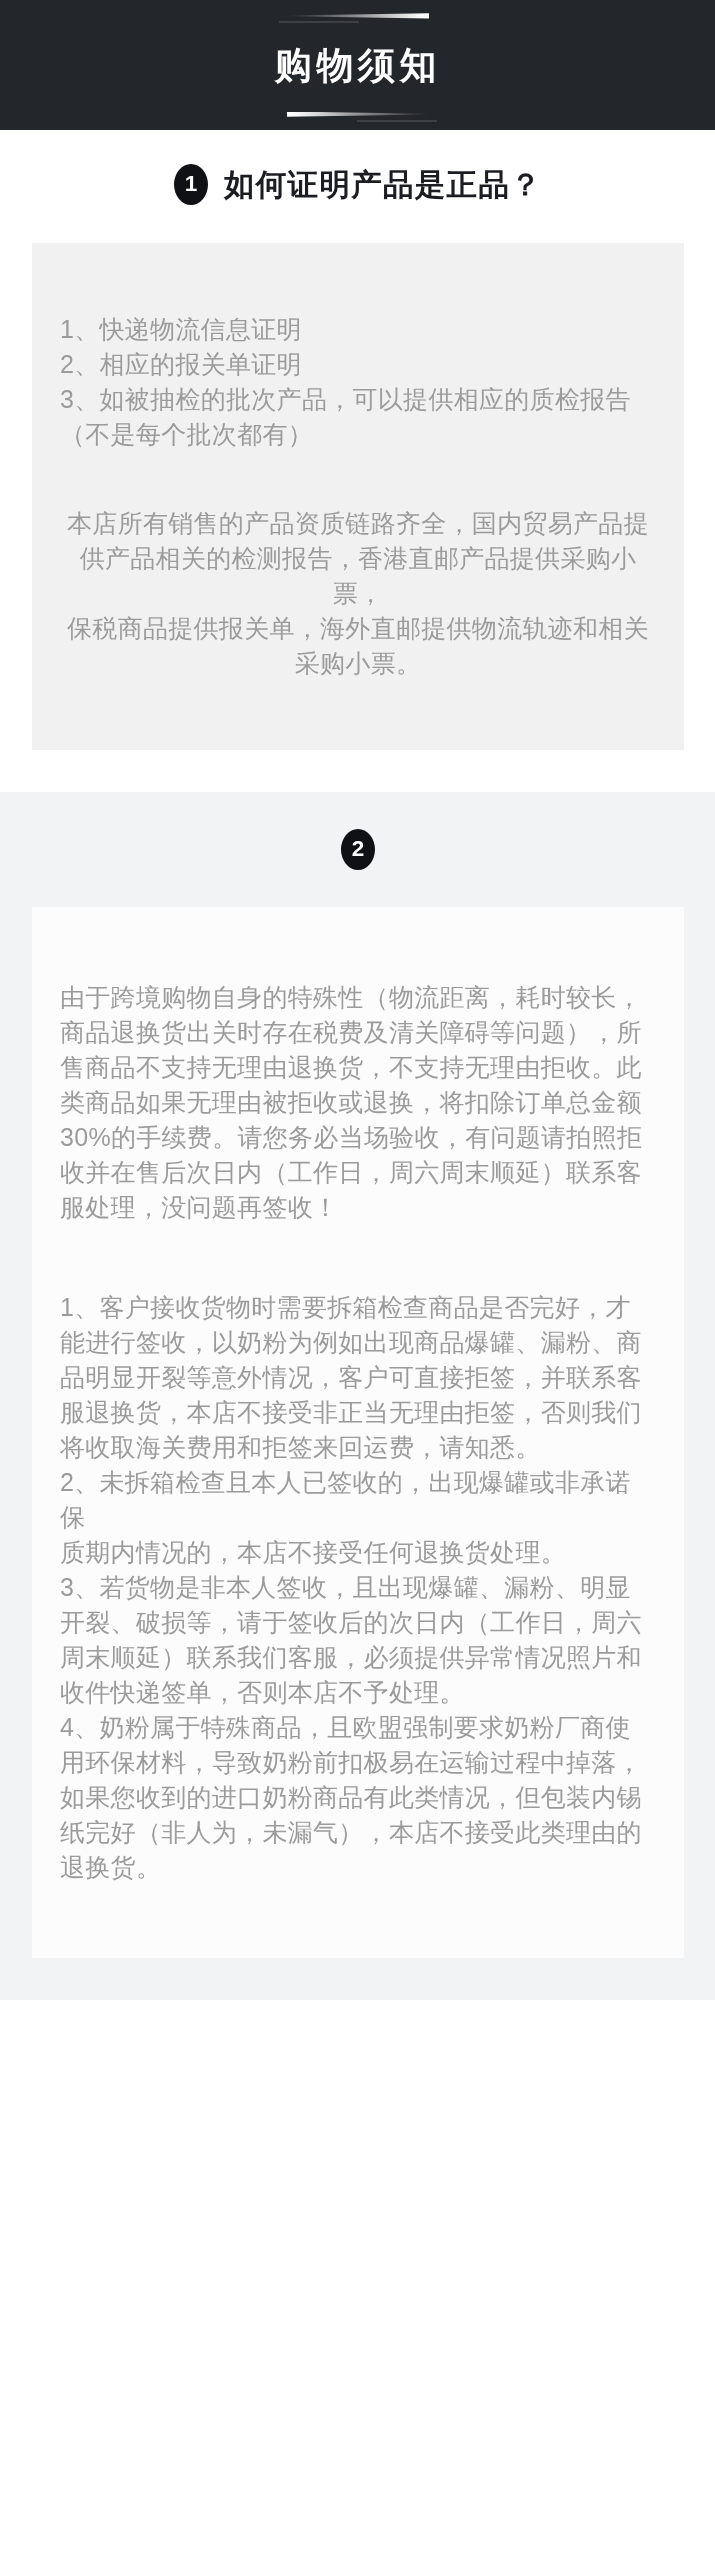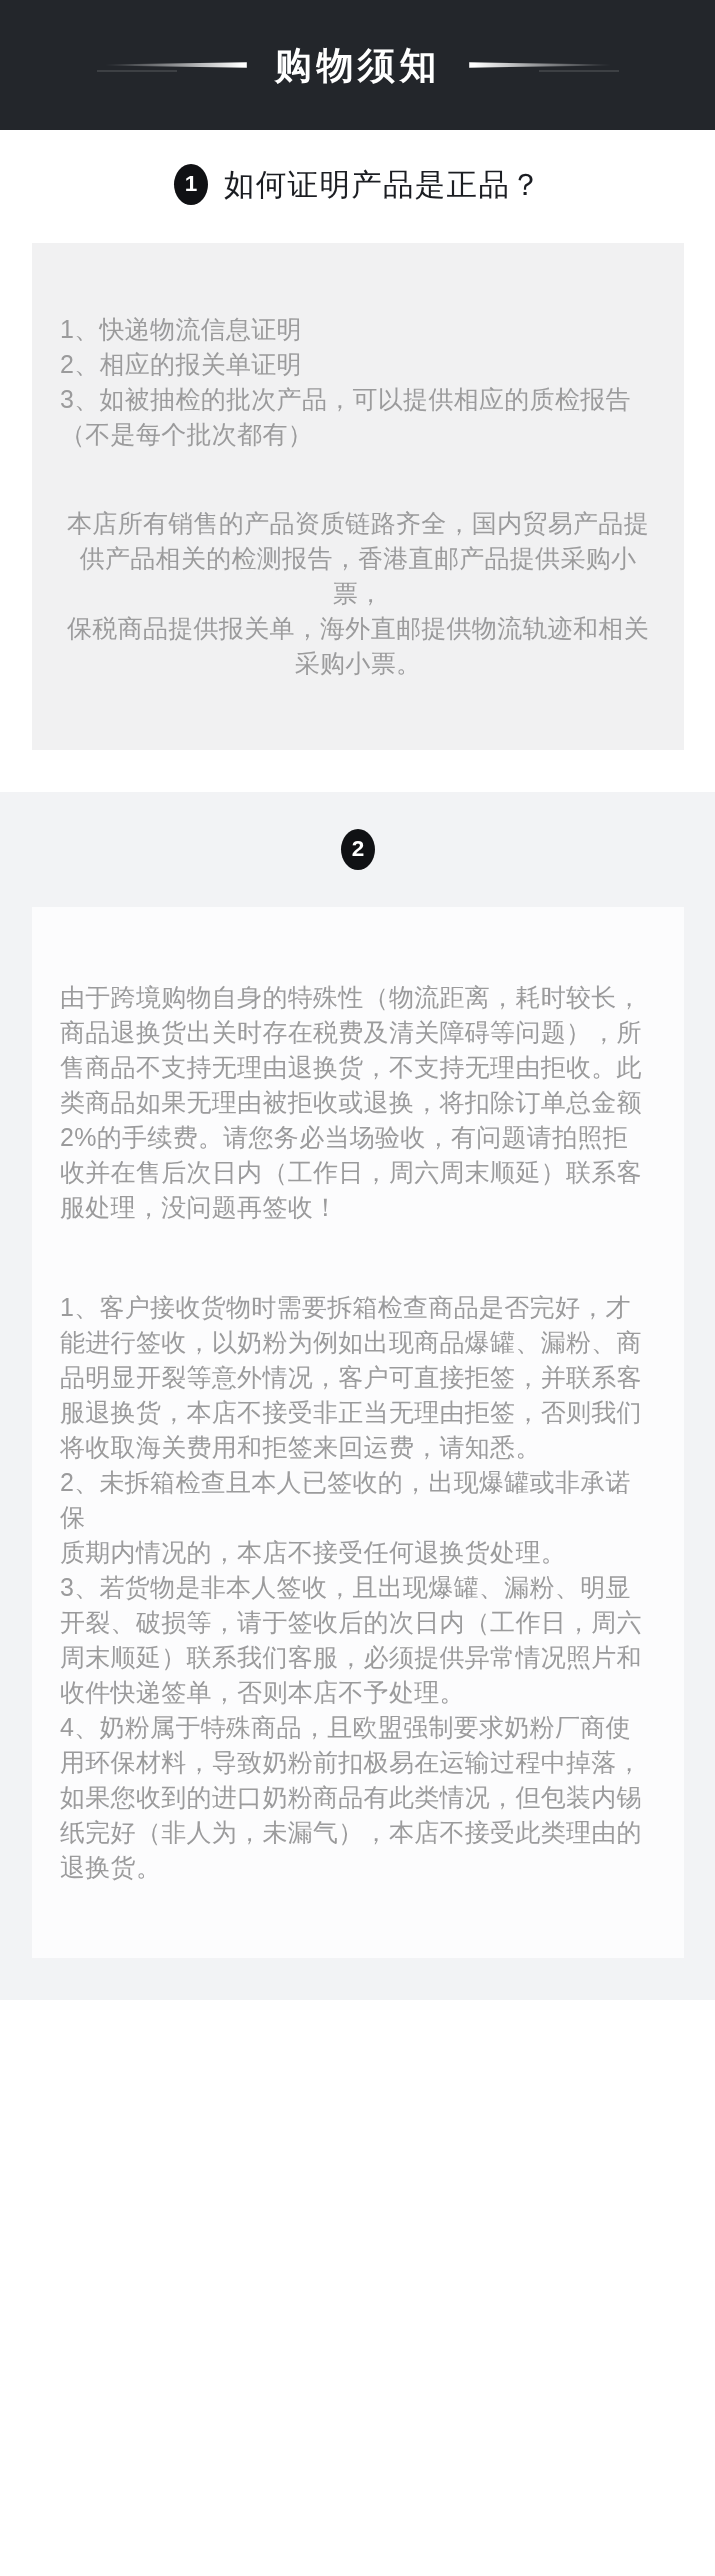"购物须知" .header { flex-direction: none -> column }
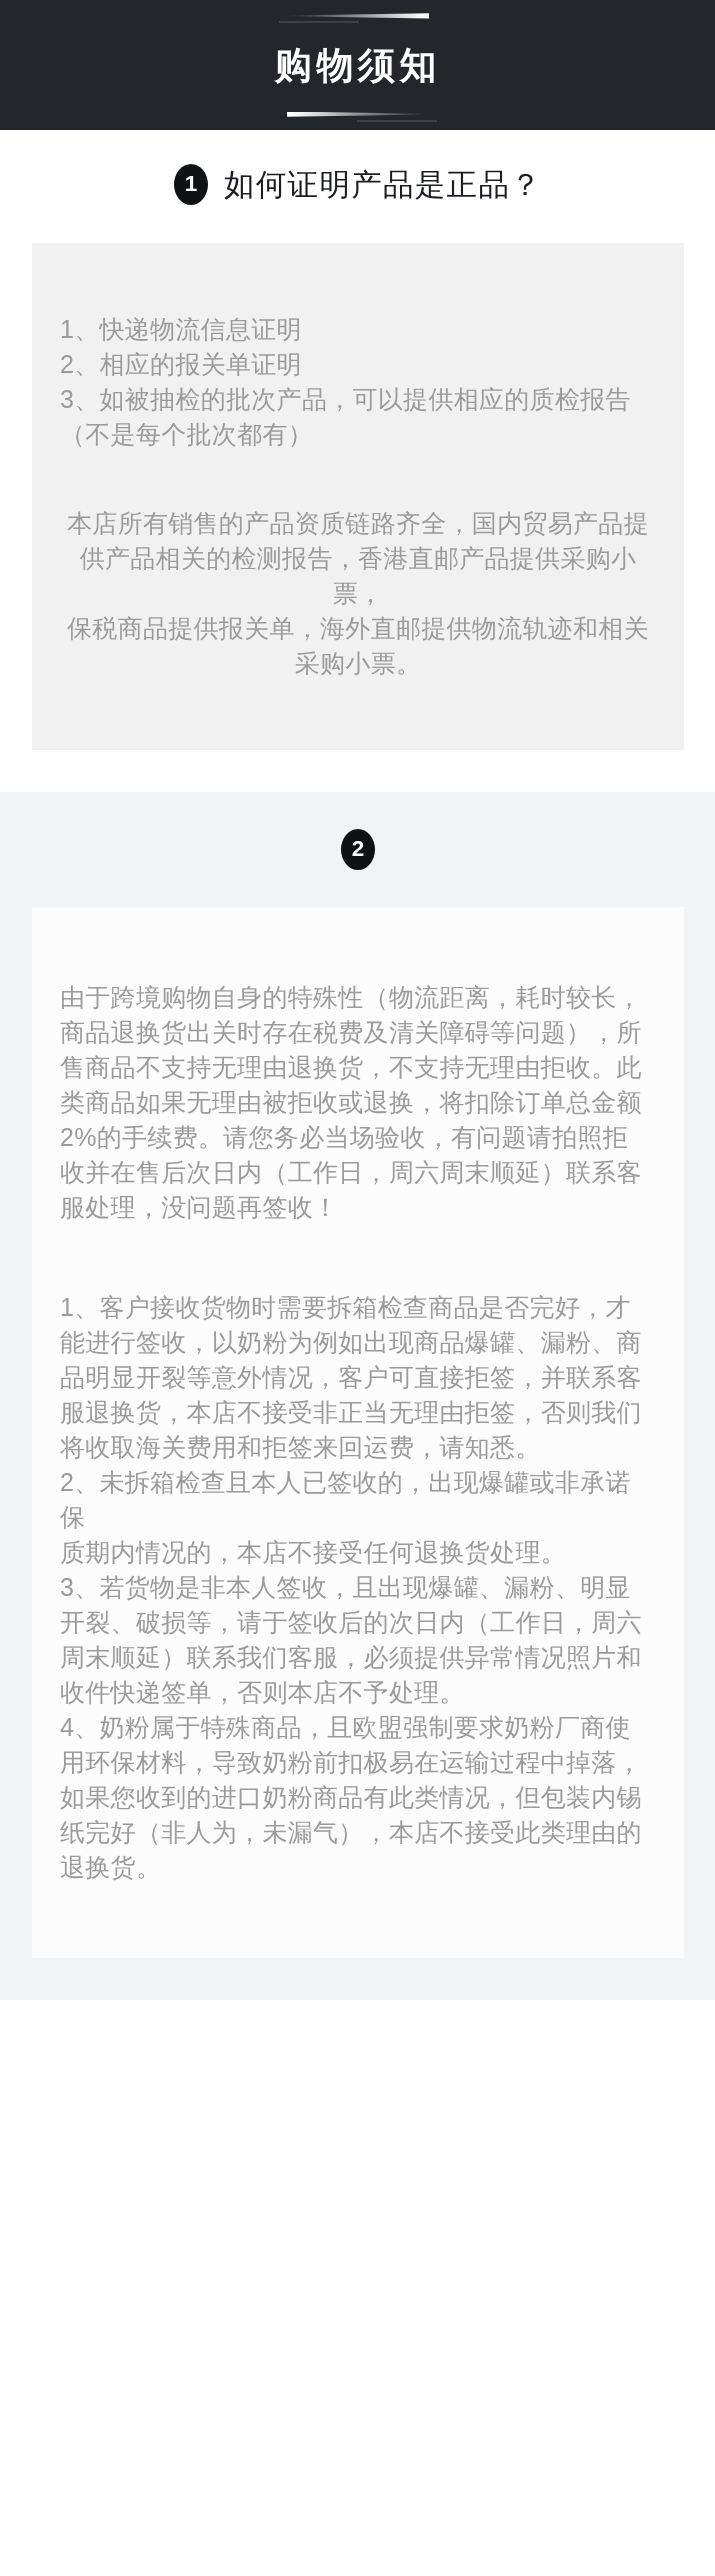"如何证明产品是正品？" .sec-title { font-weight: 400 -> 700 }
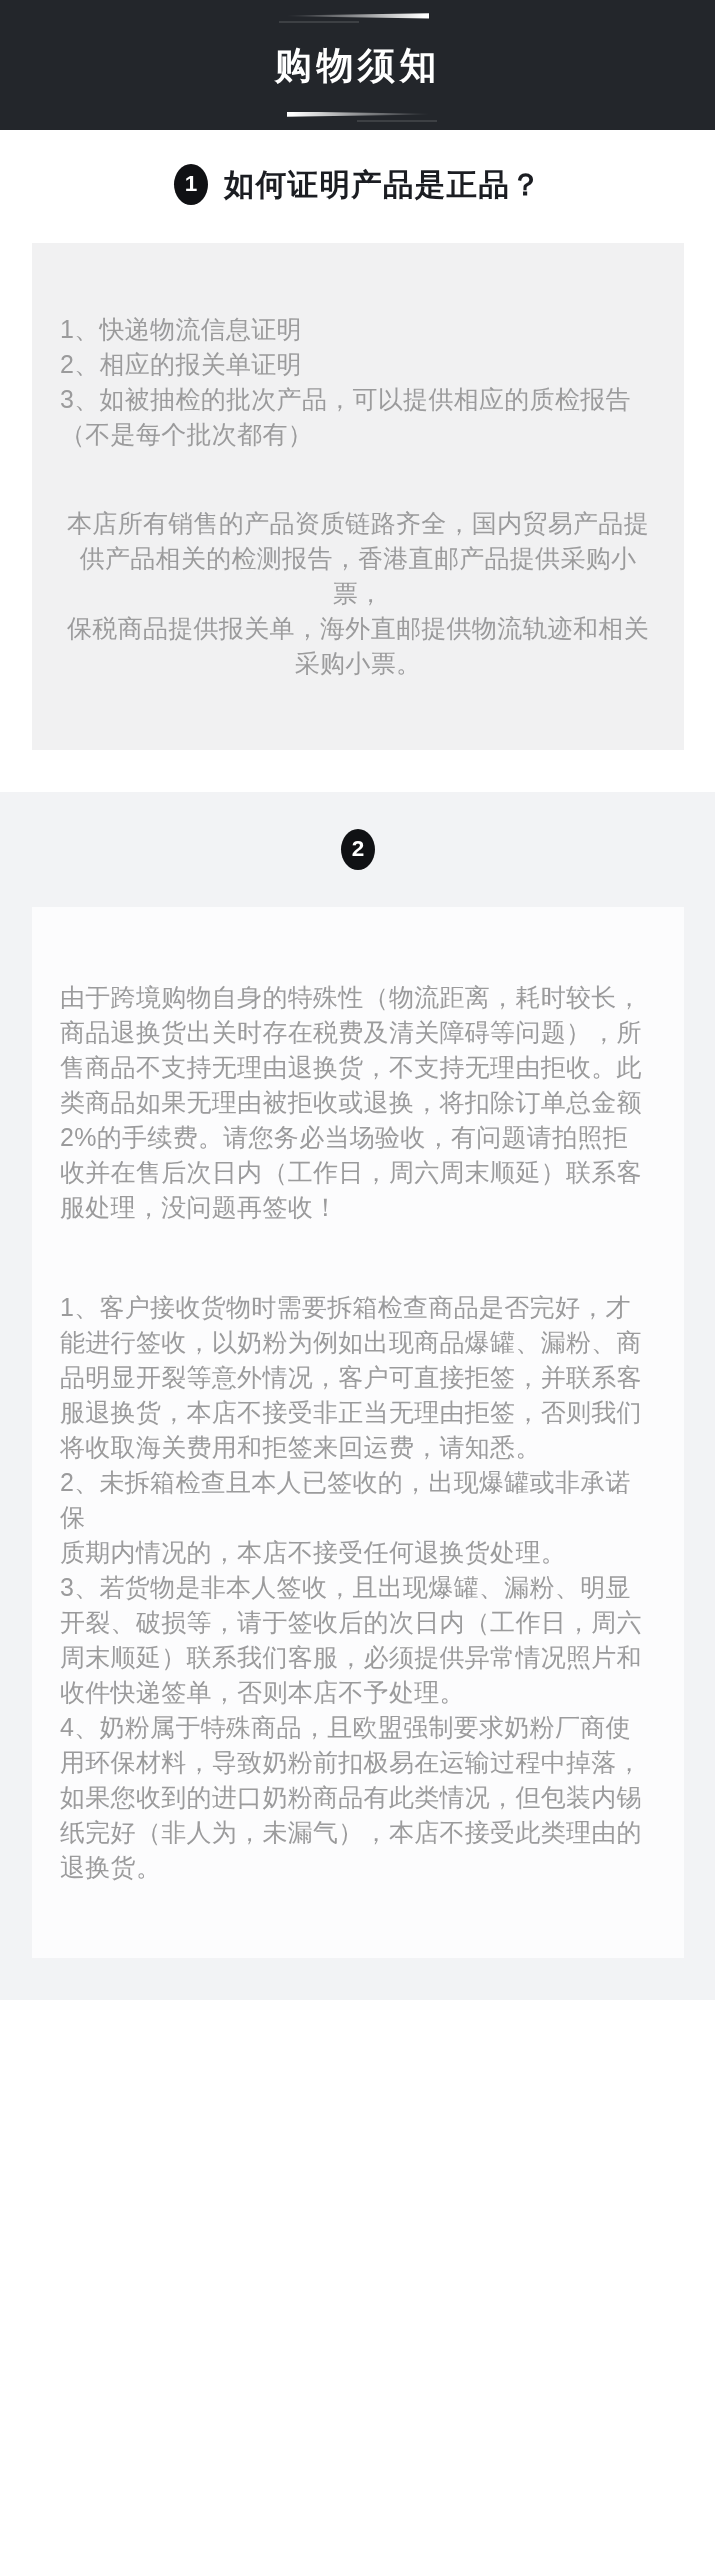"由于跨境购物自身的特殊性（物流距离，耗时较长，" p { text: 2% -> 30% }
